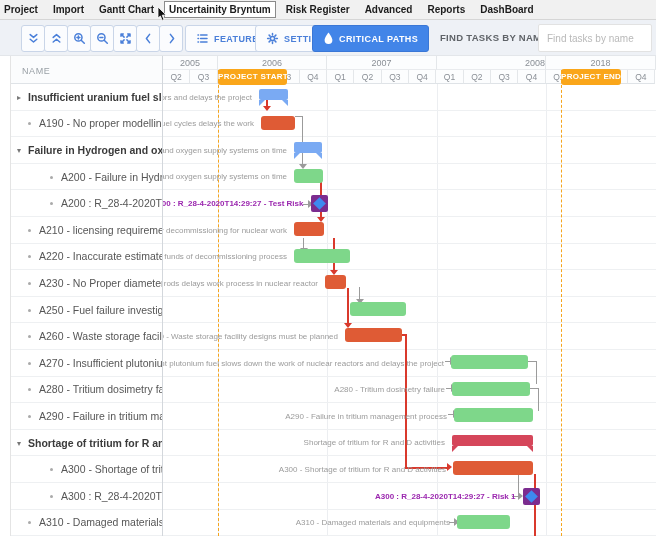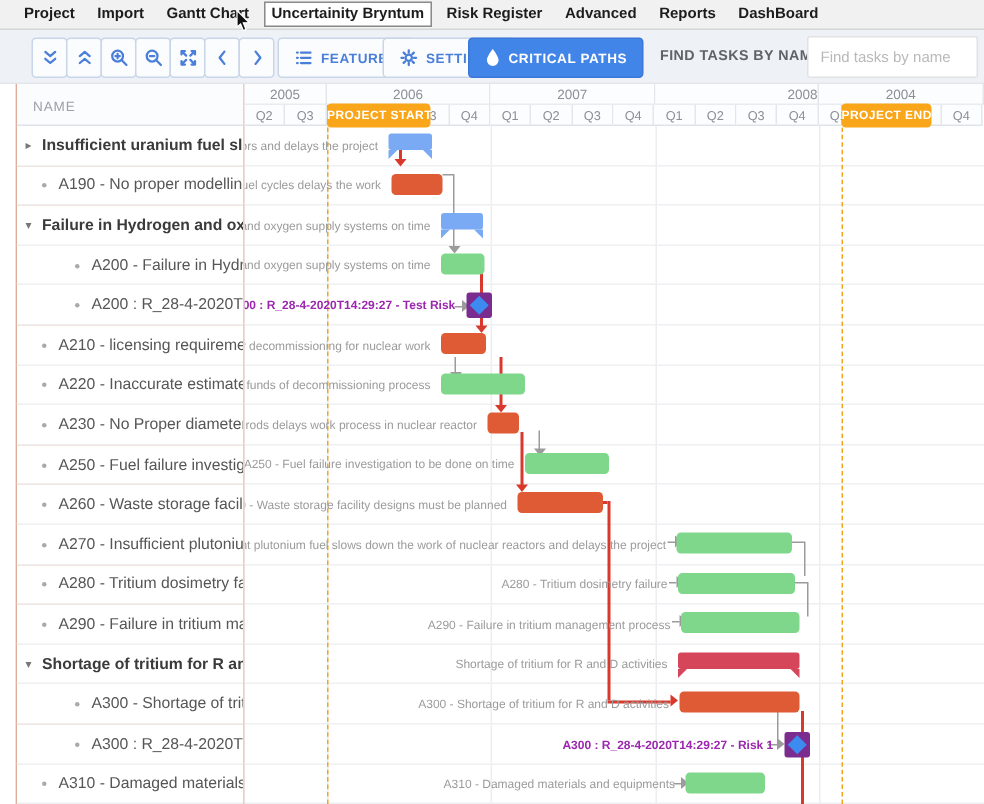"Project" .menubar { padding-left: 12px -> none }
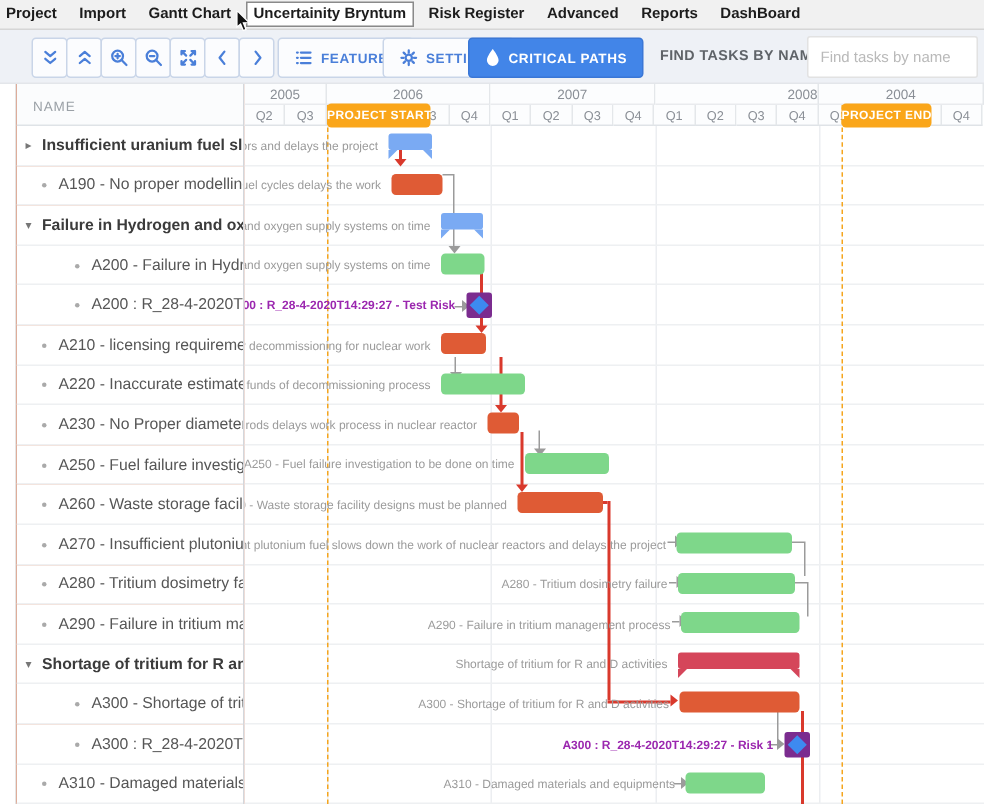"2004" div.ycell { text: 2004 -> 2018 }
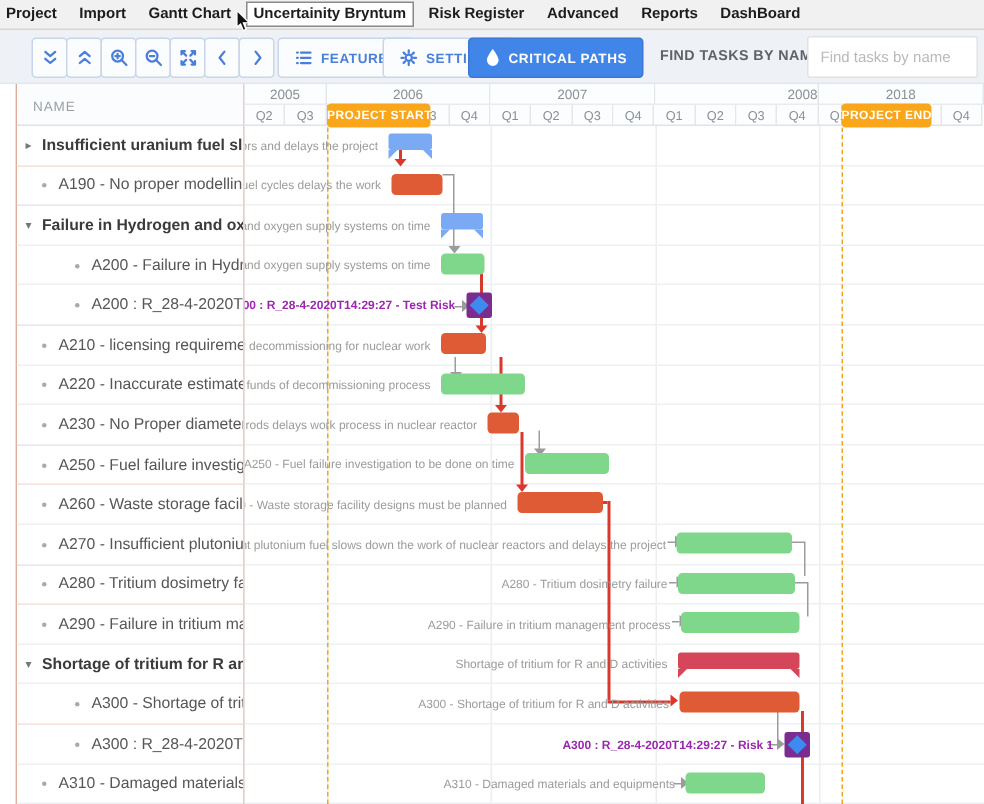"A250 - Fuel failure investigation" div.clabel { html: <div>A250 - Fuel failure investigation to be done on time</div> -> none }
